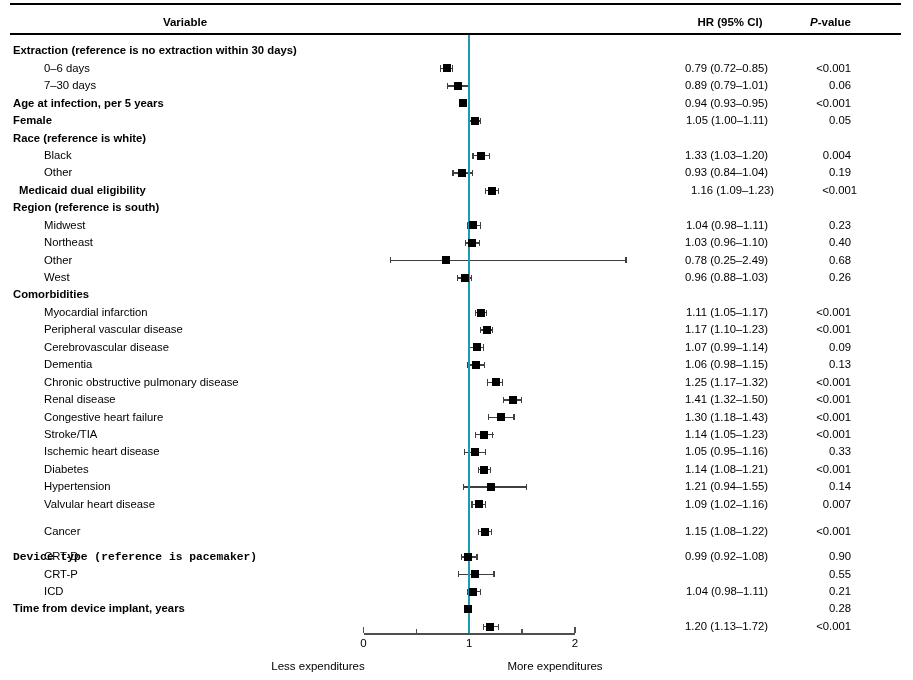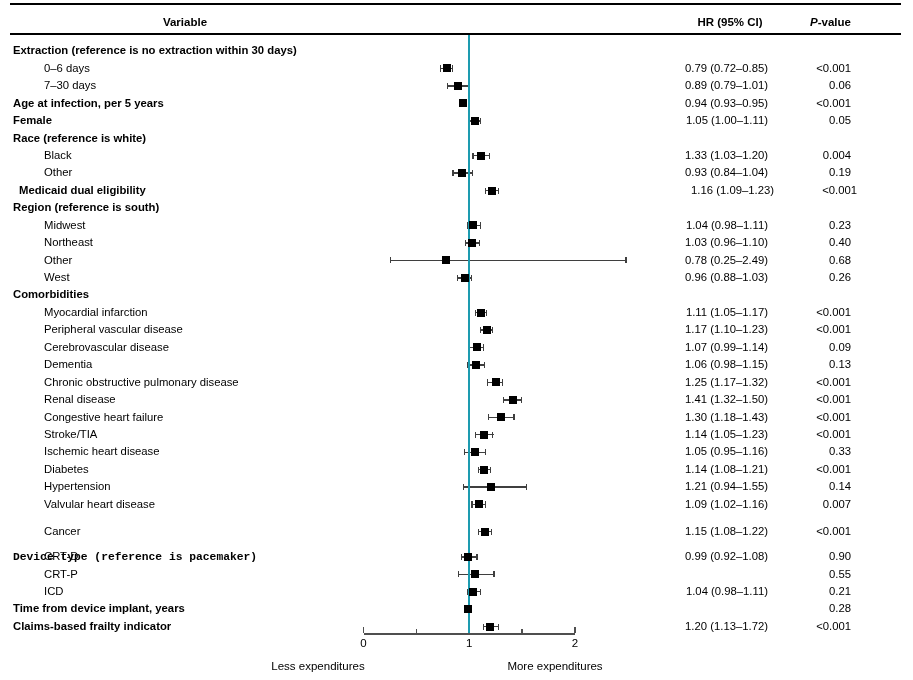"Claims-based frailty indicator" div.lbl { html: <div>Claims-based frailty indicator</div> -> none }
